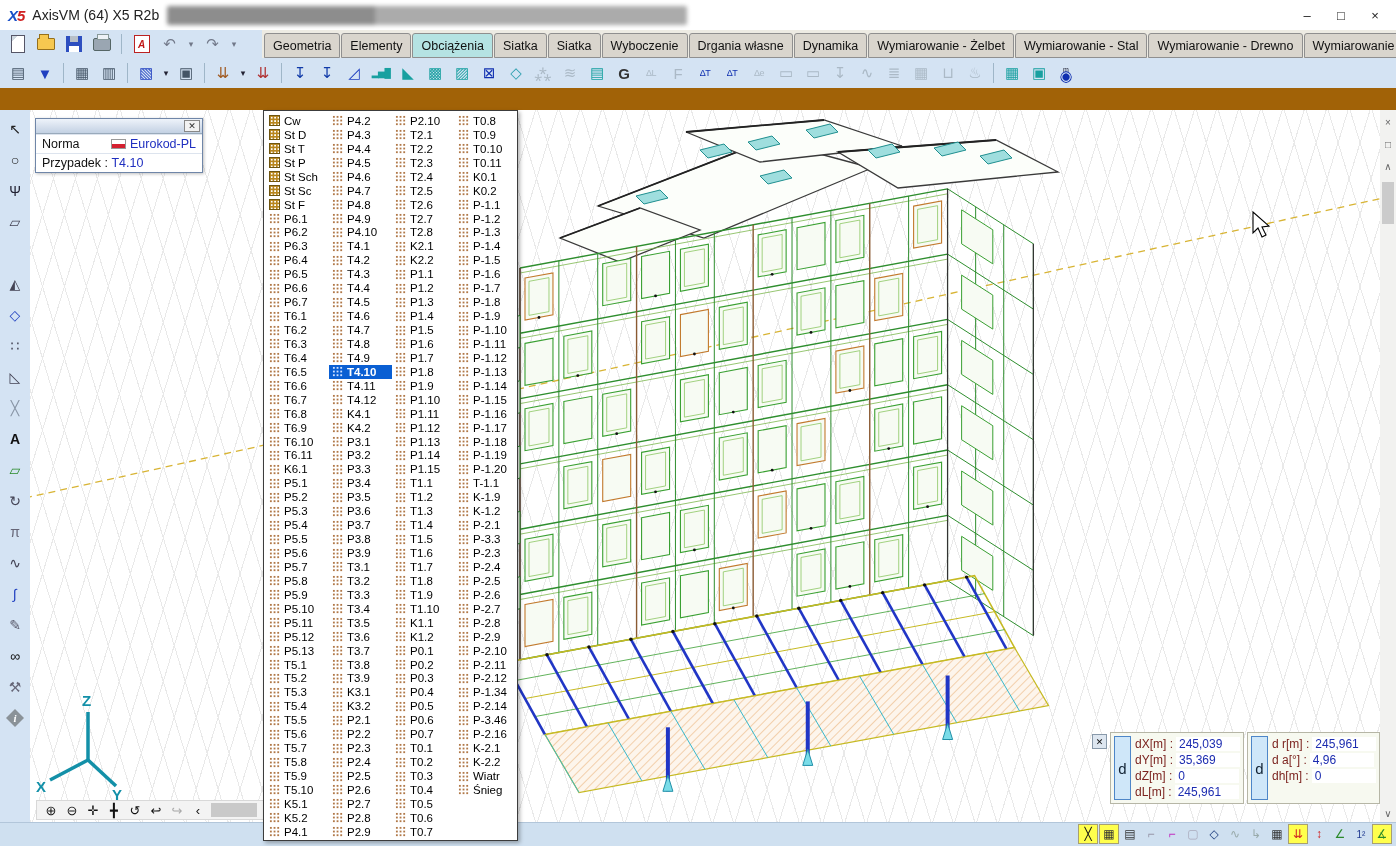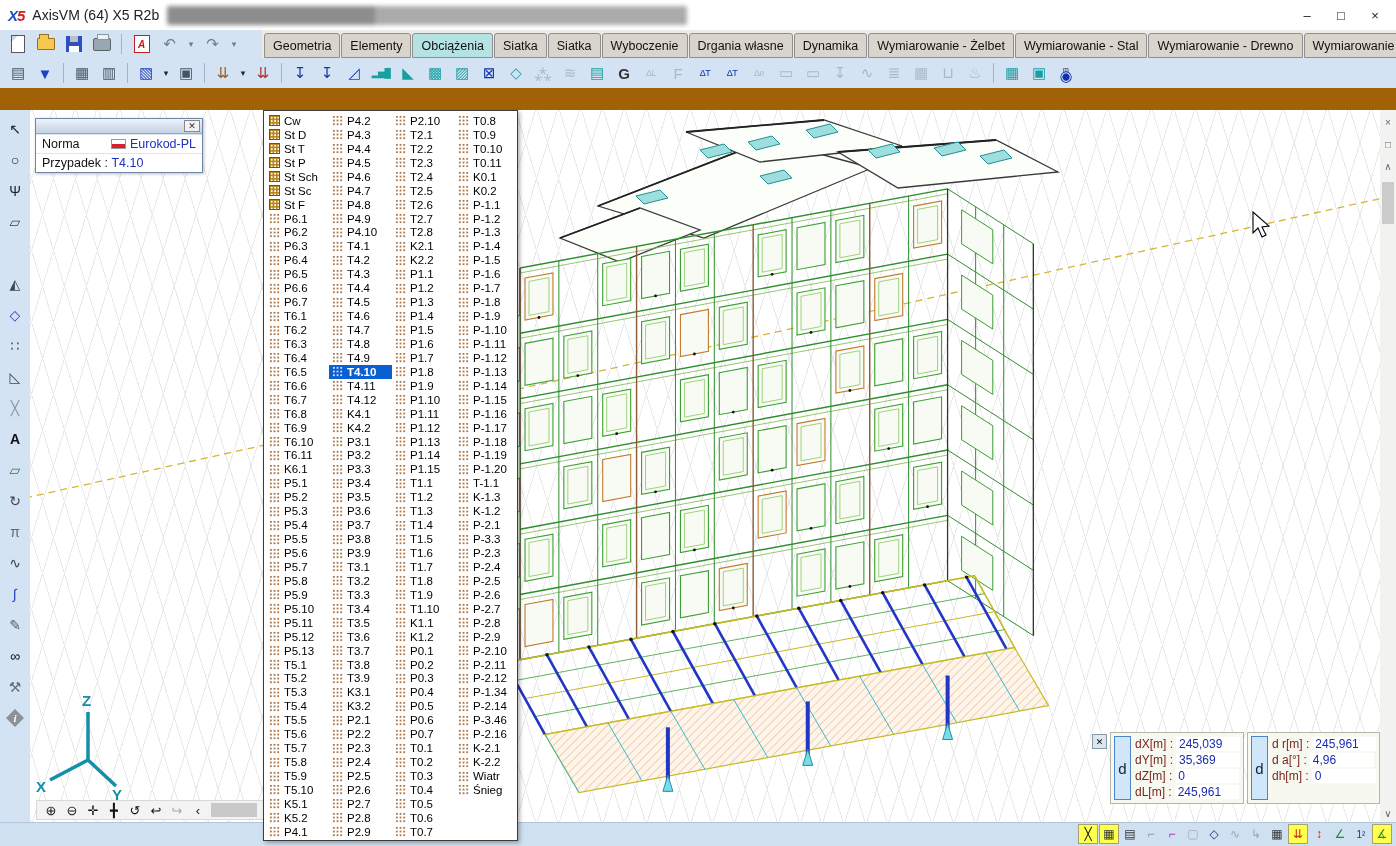"K-1.3" span { text: K-1.3 -> K-1.9 }
